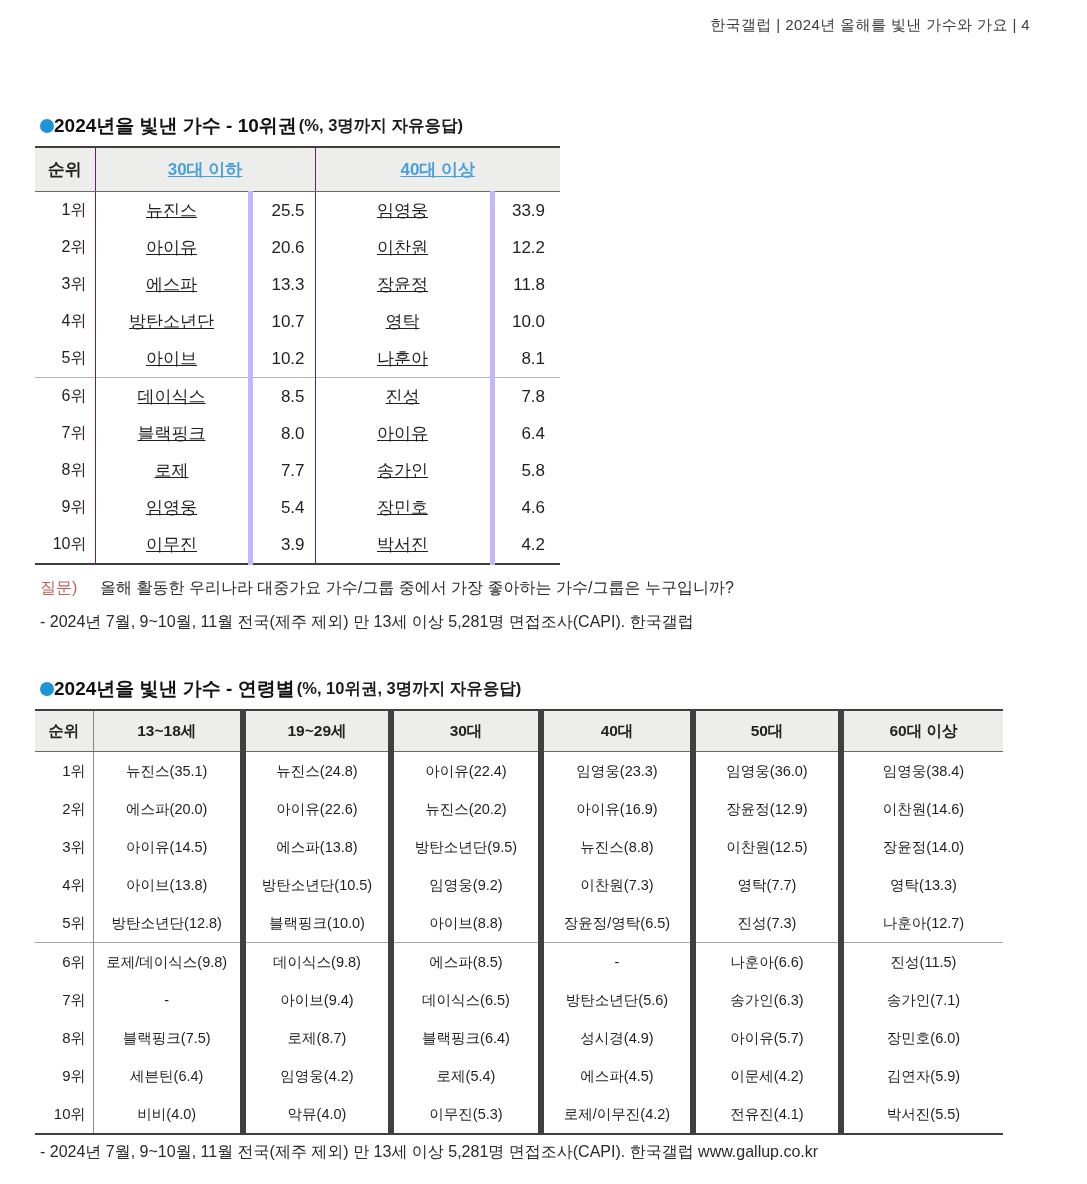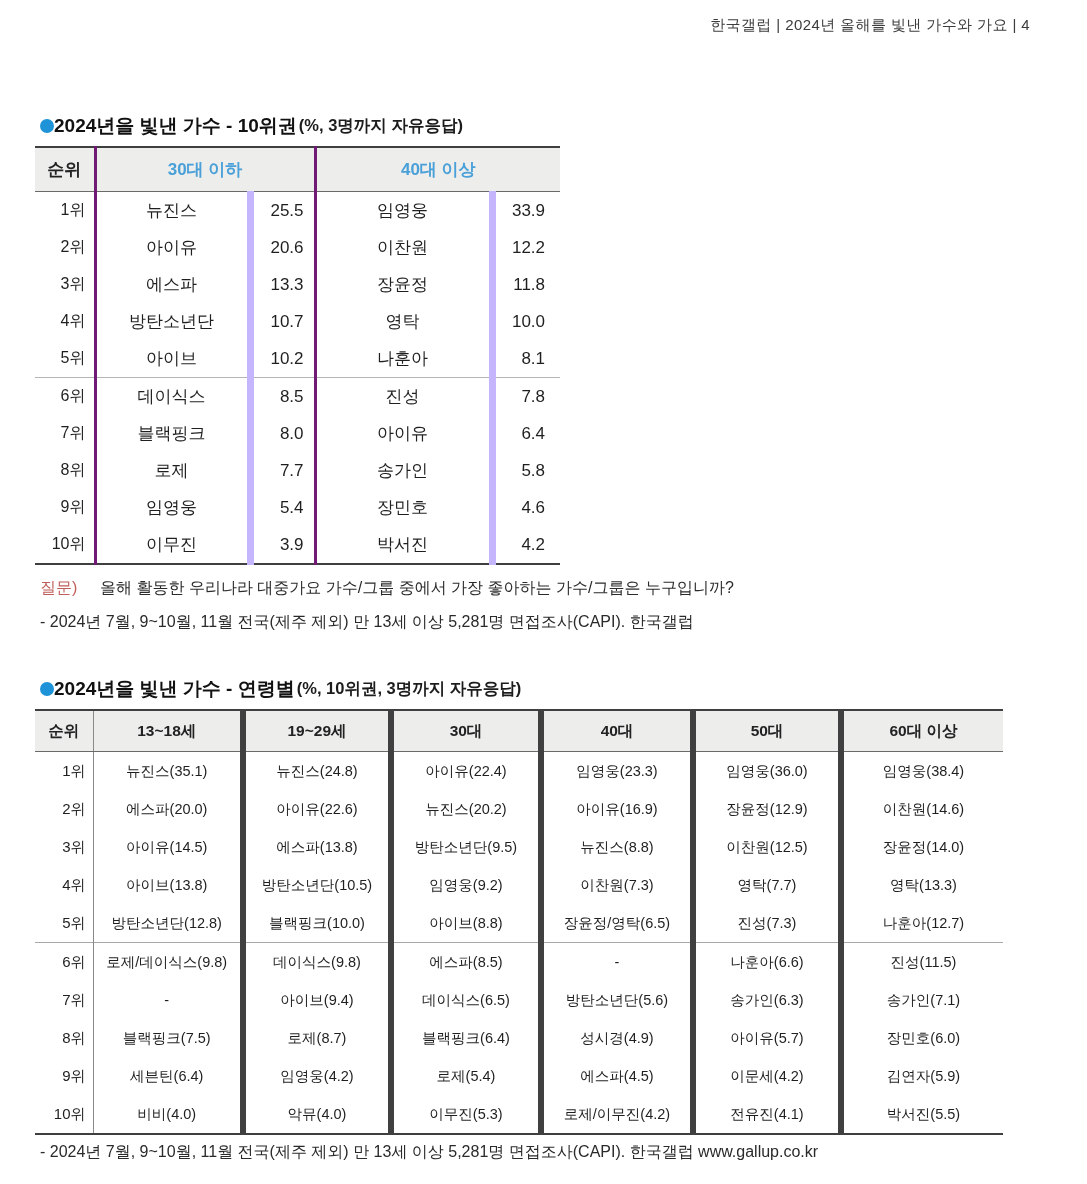"30대 이하" .t1 th.b-major, .t1 td.b-major { border-left: 3px solid #701a75 -> 1px solid #701a75; text-decoration: none -> underline }
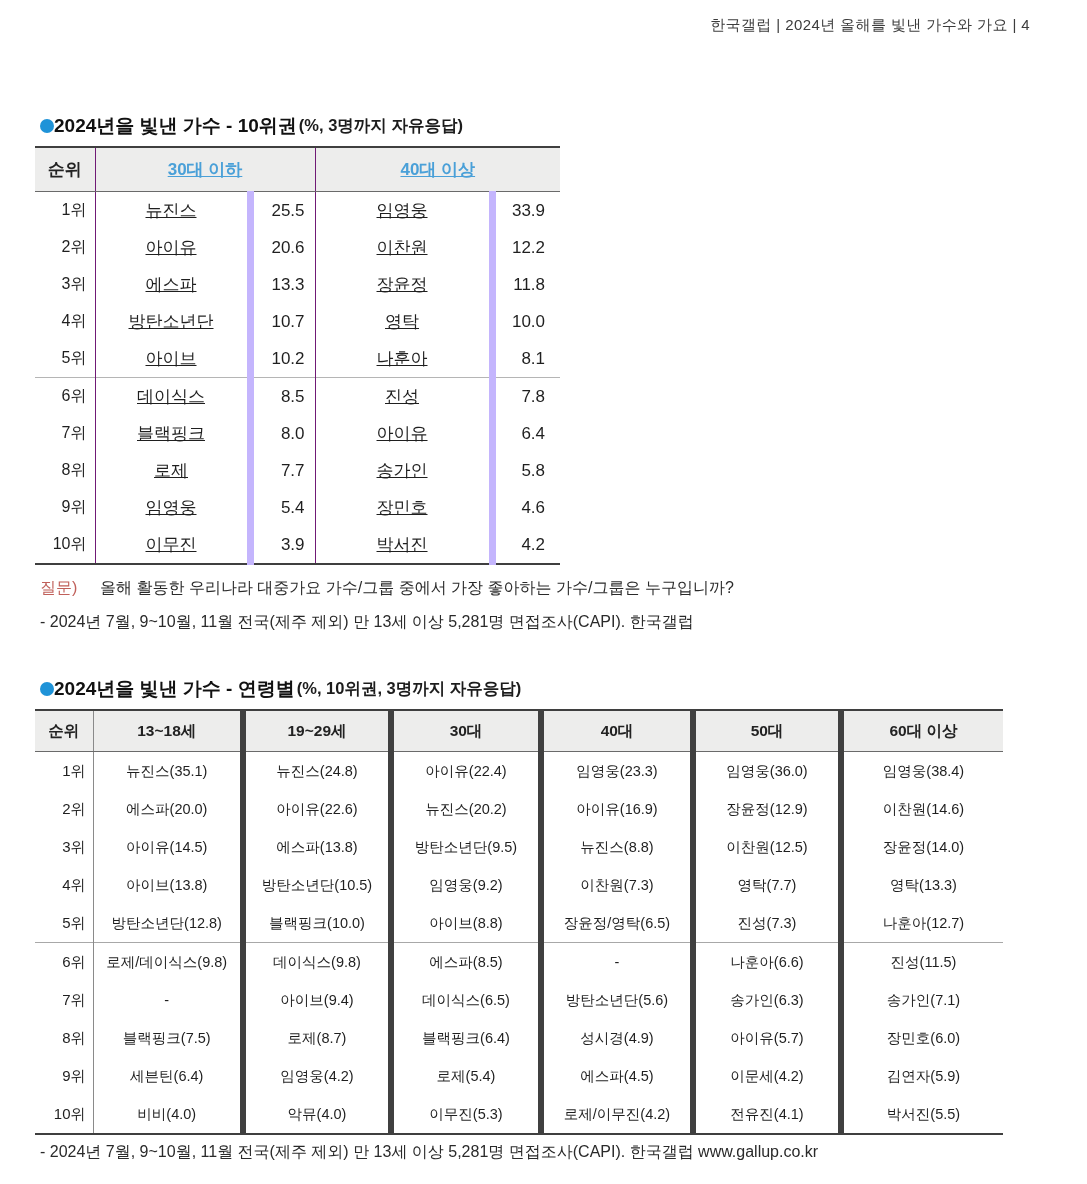"25.5" .t1 td.b-minor { border-left: 7px solid #c4b5fd -> 5px solid #c4b5fd }
